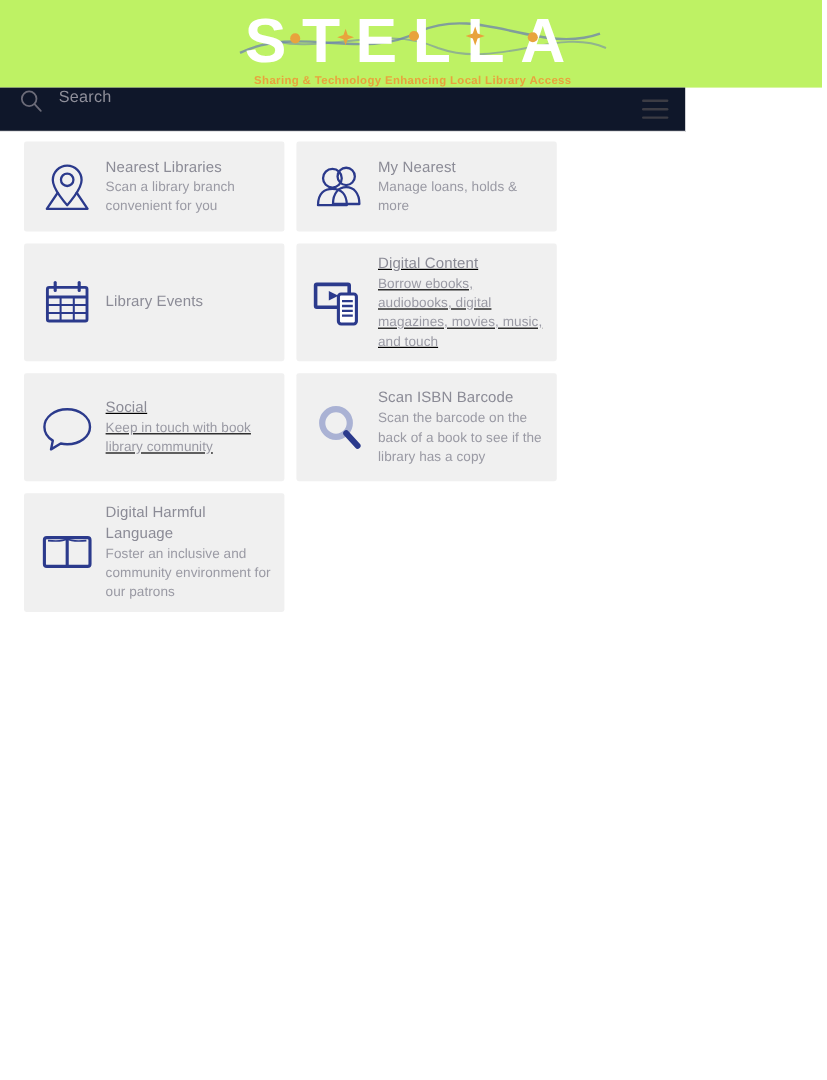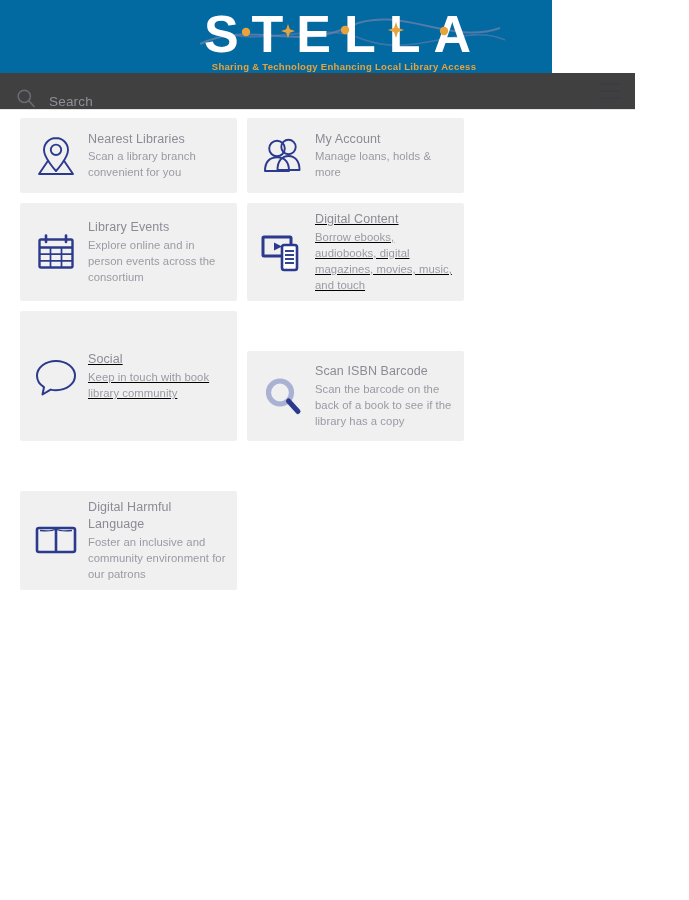"STELLA" .banner { background: #0369a1 -> #bef264; width: 552px -> 685px }
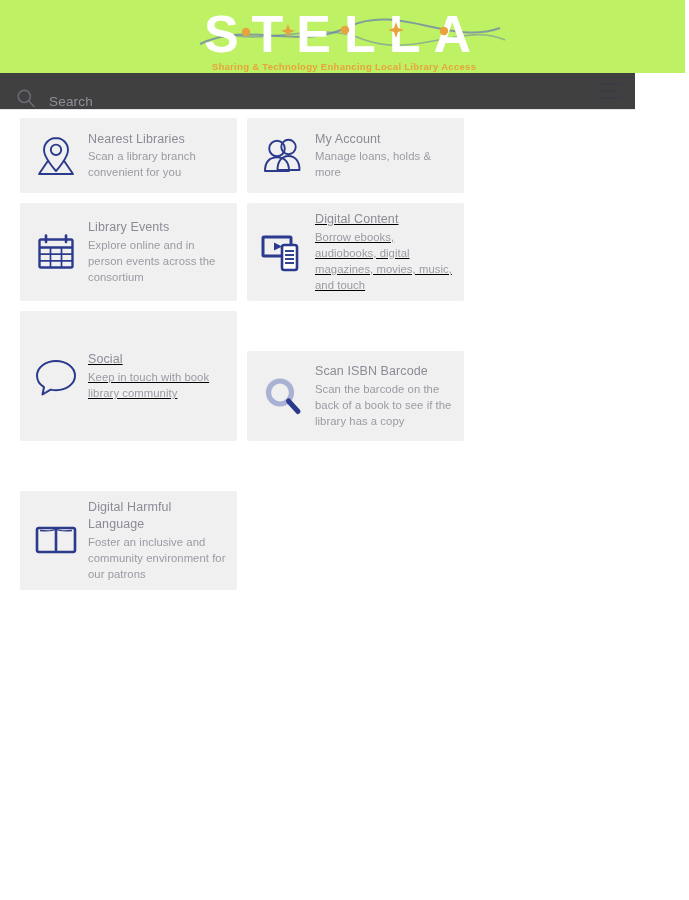"Search" .searchbar { align-items: flex-end -> flex-start; background: #404040 -> #0f172a; width: 635px -> 571px }
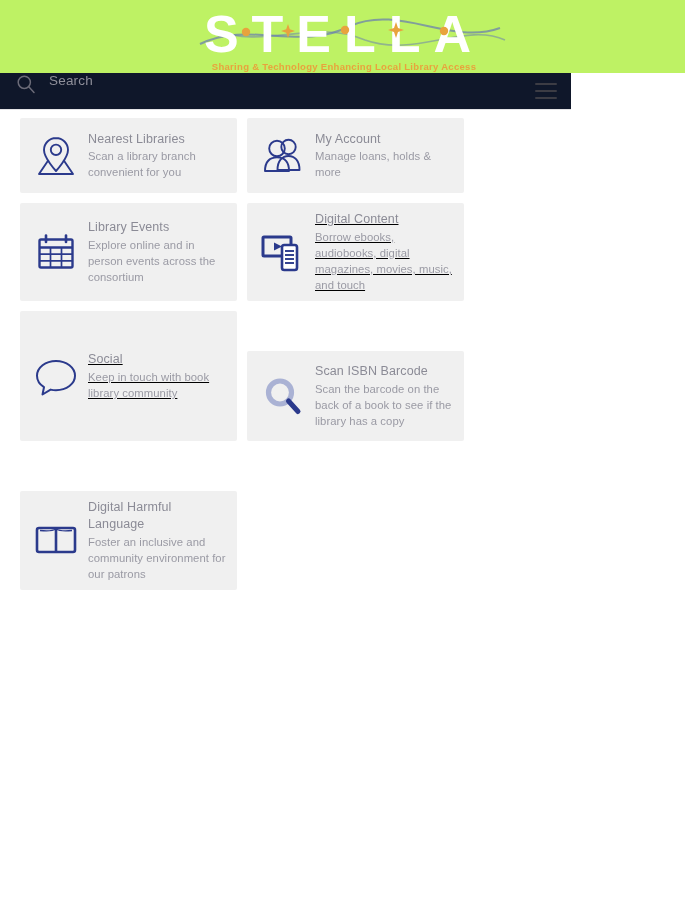"My Account" div.card-title { text: Account -> Nearest }
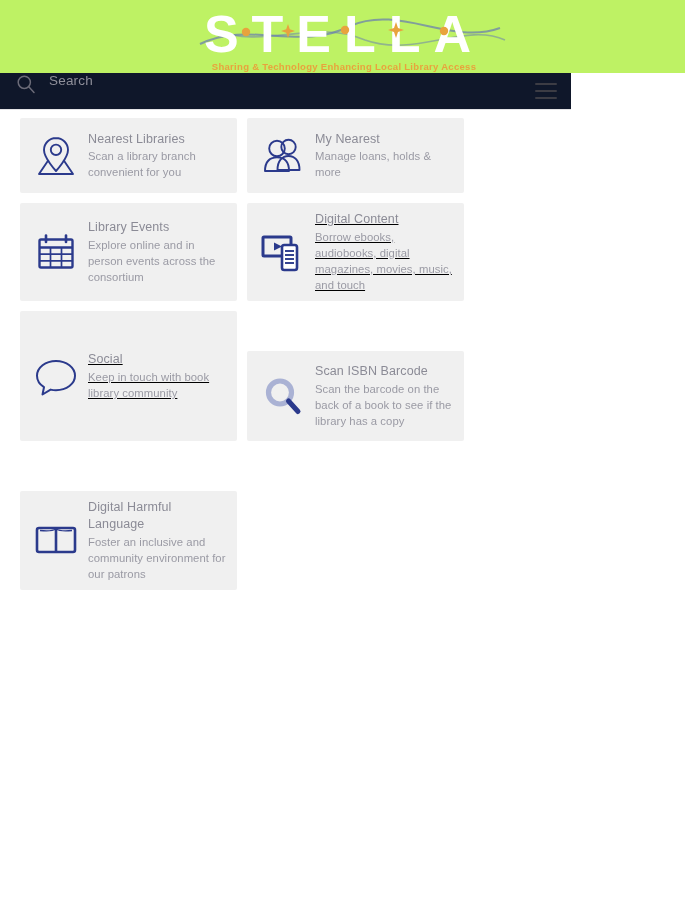"Explore online and in person" div.card-desc { html: <div>Explore online and in person events across the consortium</div> -> none }
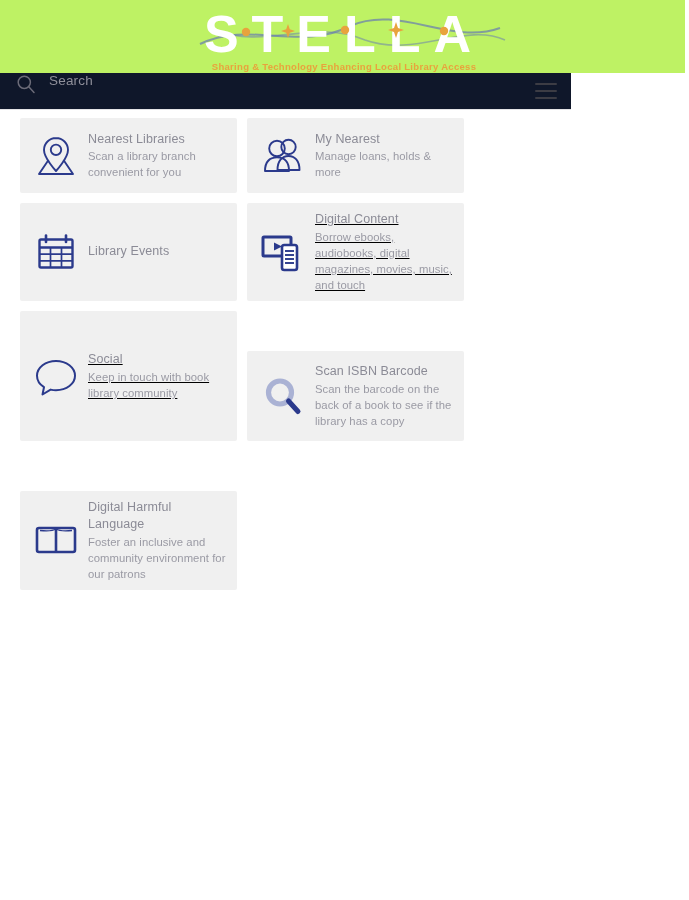"Scan ISBN Barcode" .card.row3 { margin-top: 40px -> none }
